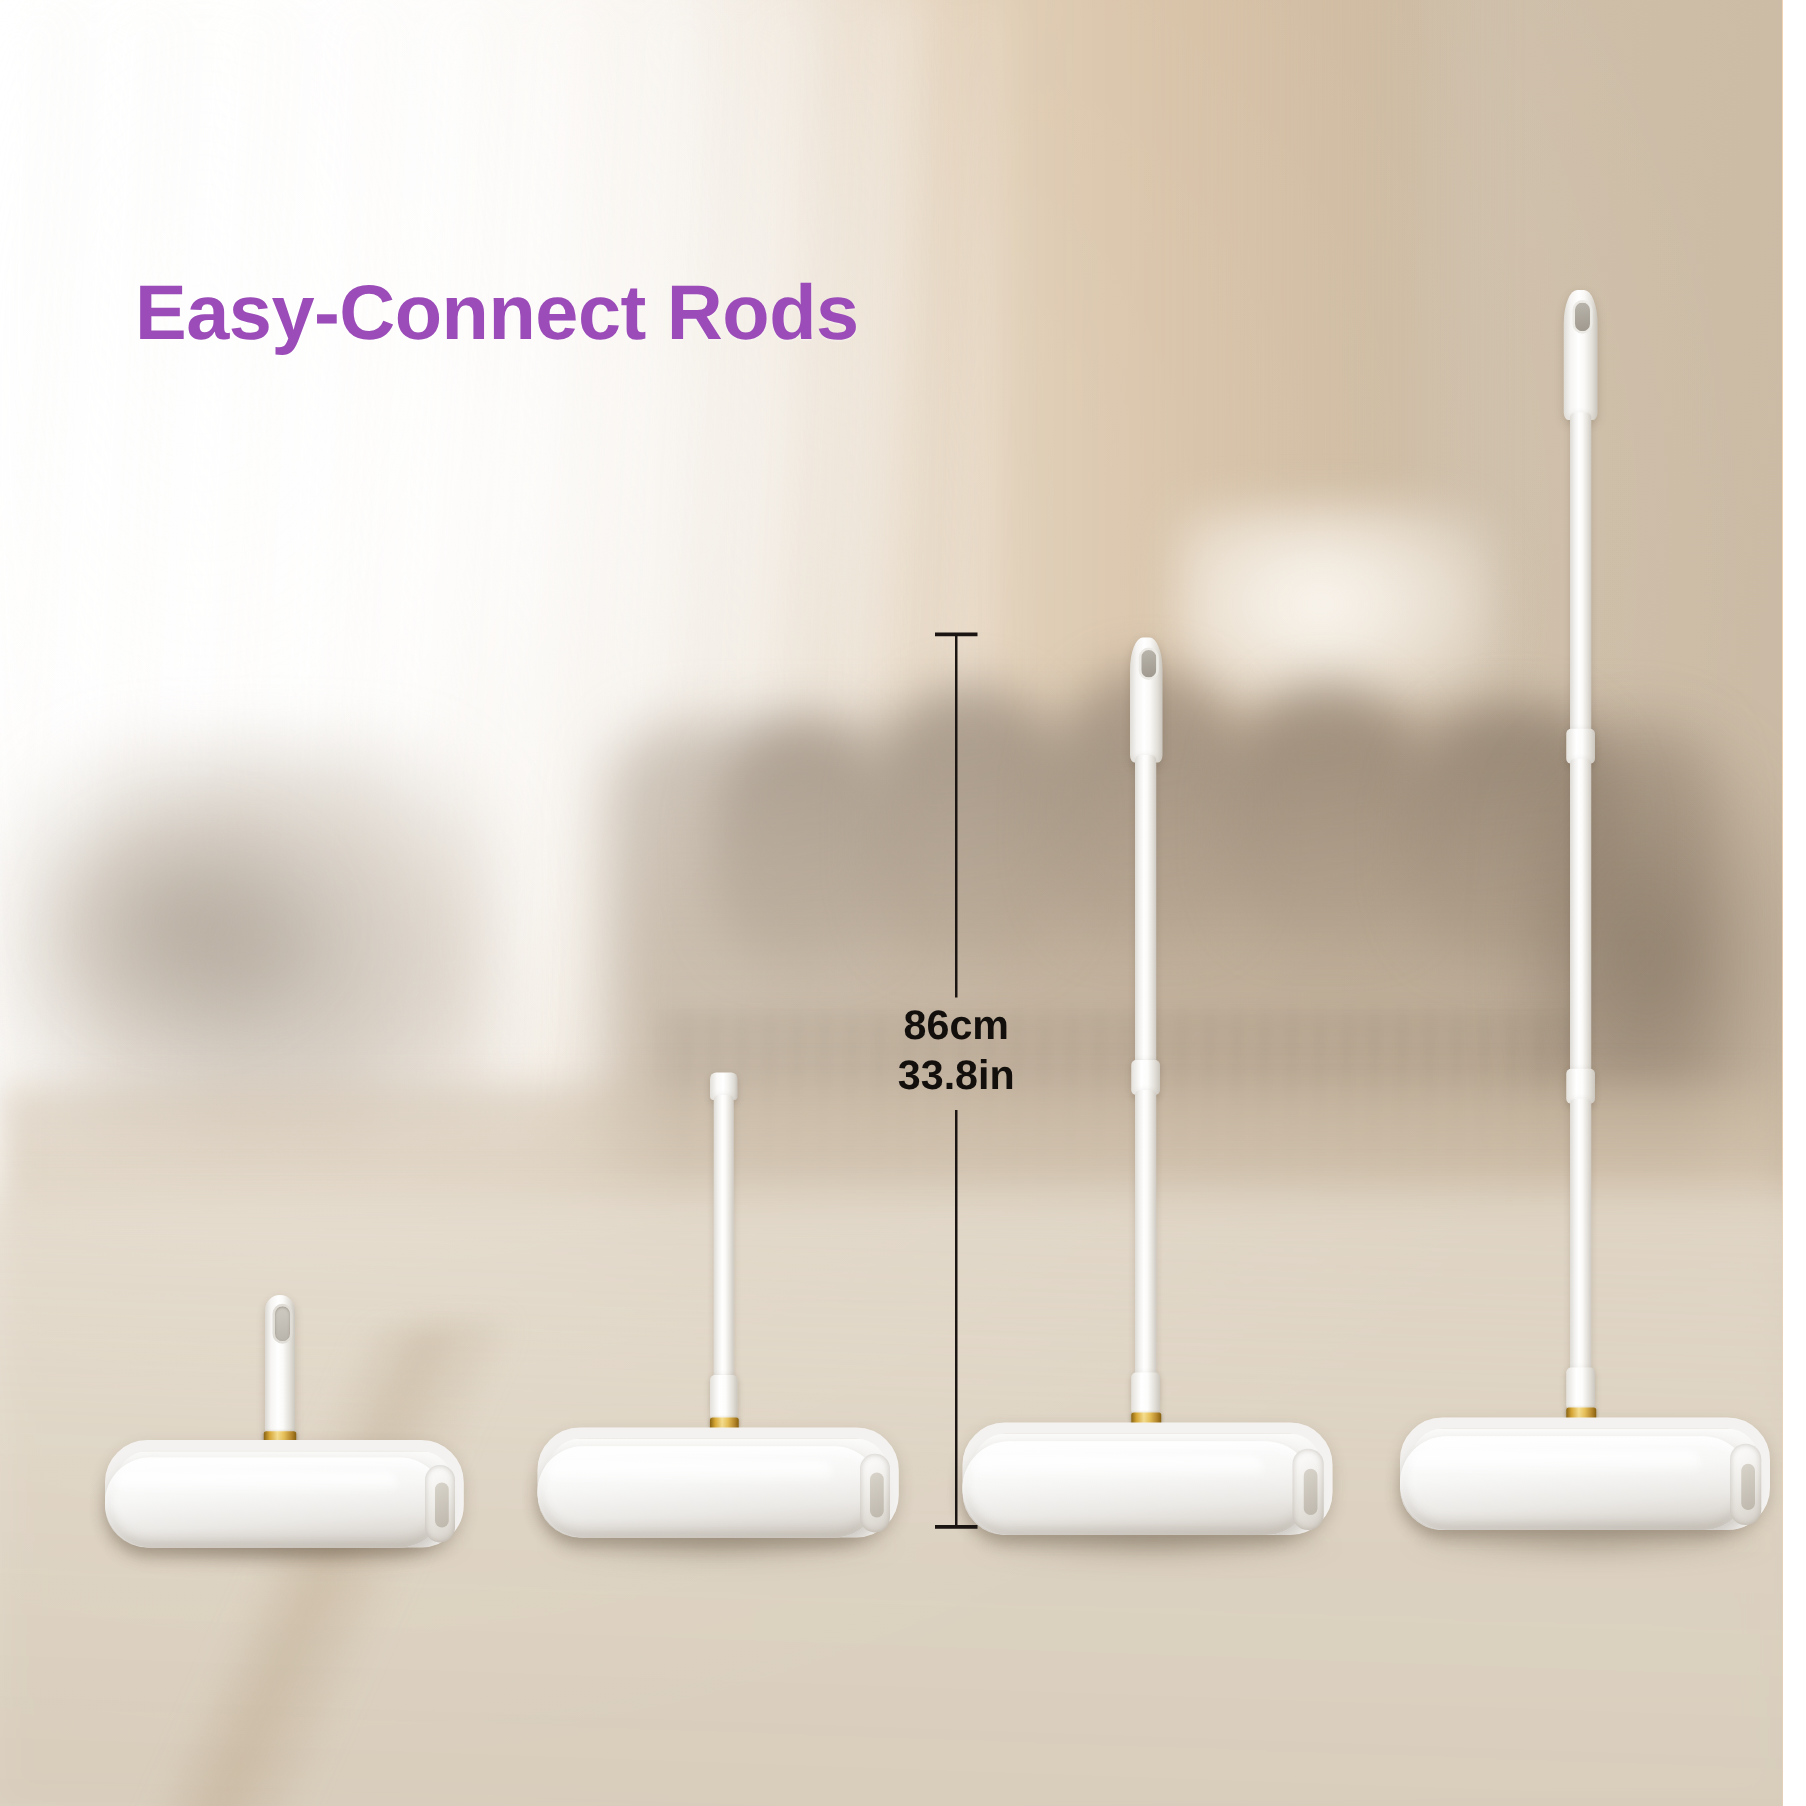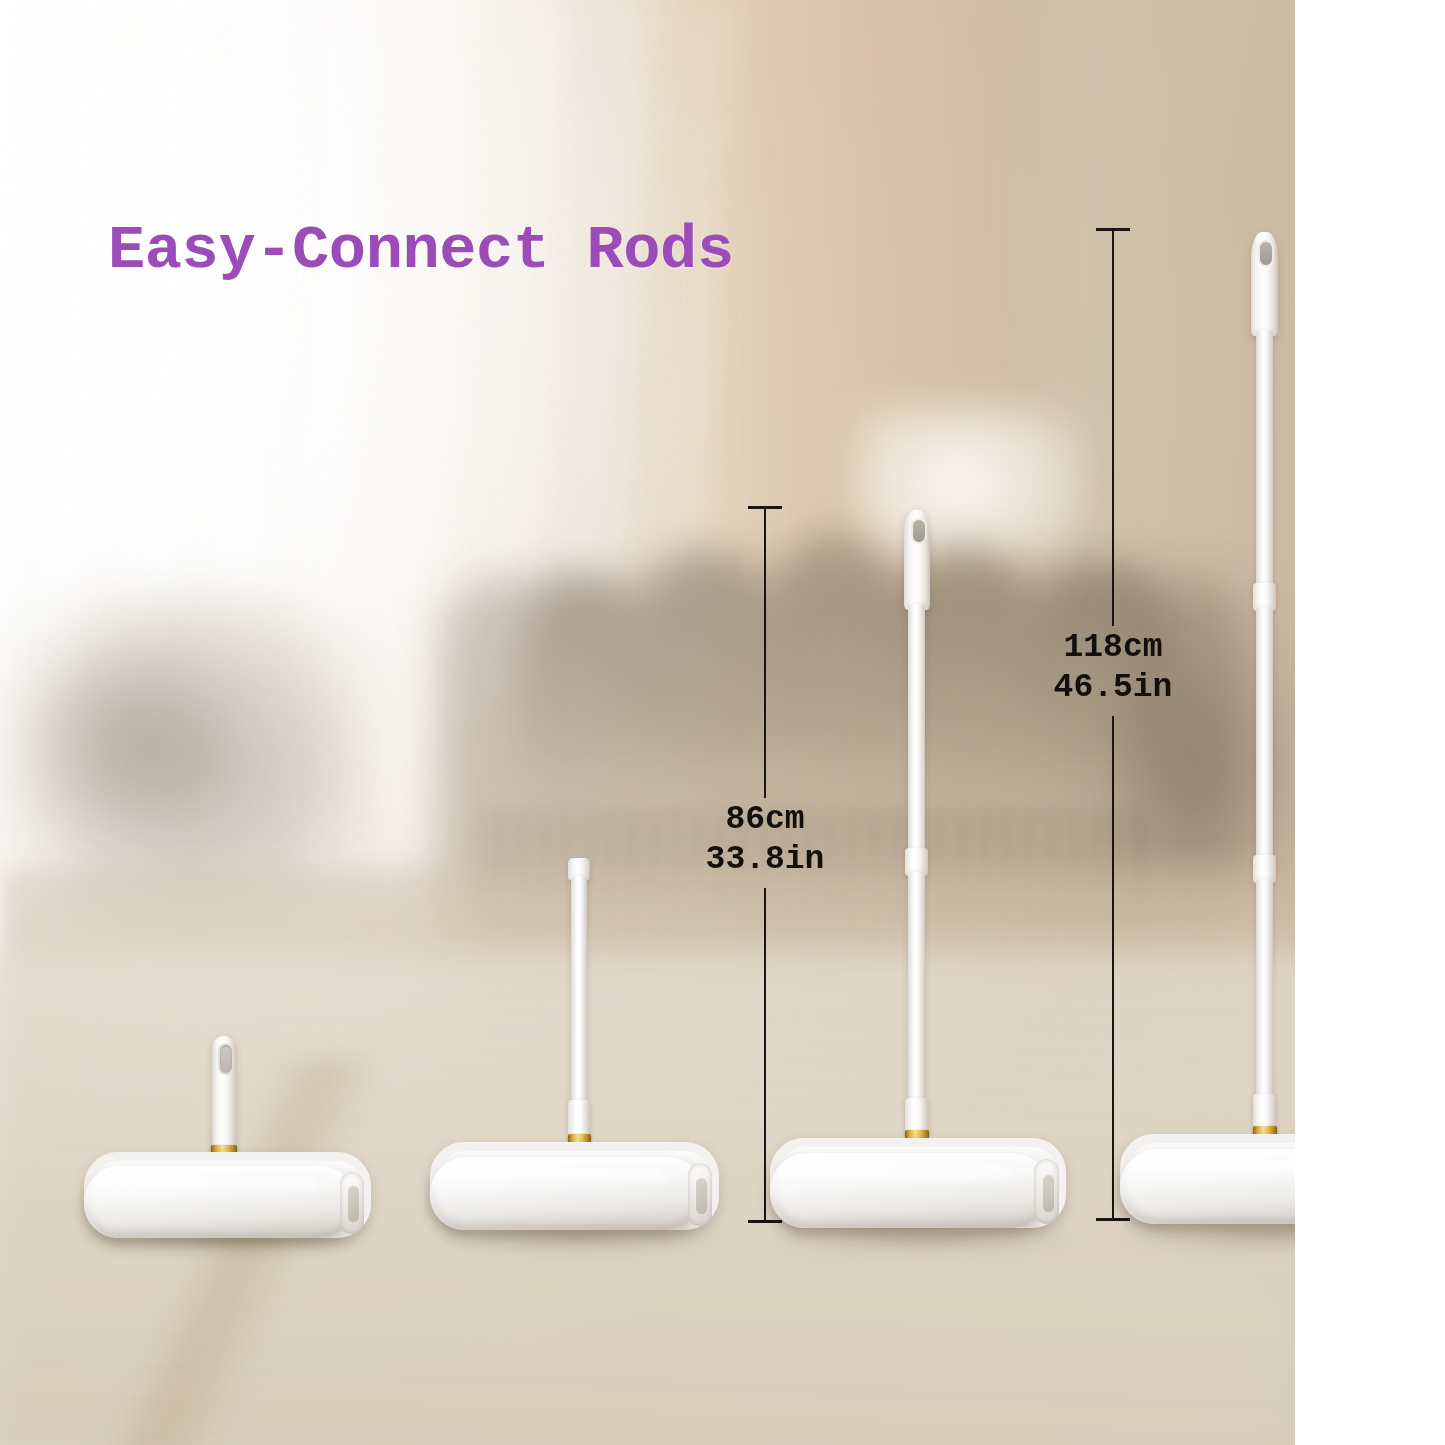"Easy-Connect Rods" #scene { font-family: Liberation Mono, monospace -> Liberation Sans, sans-serif; width: 1295px -> 1426px }
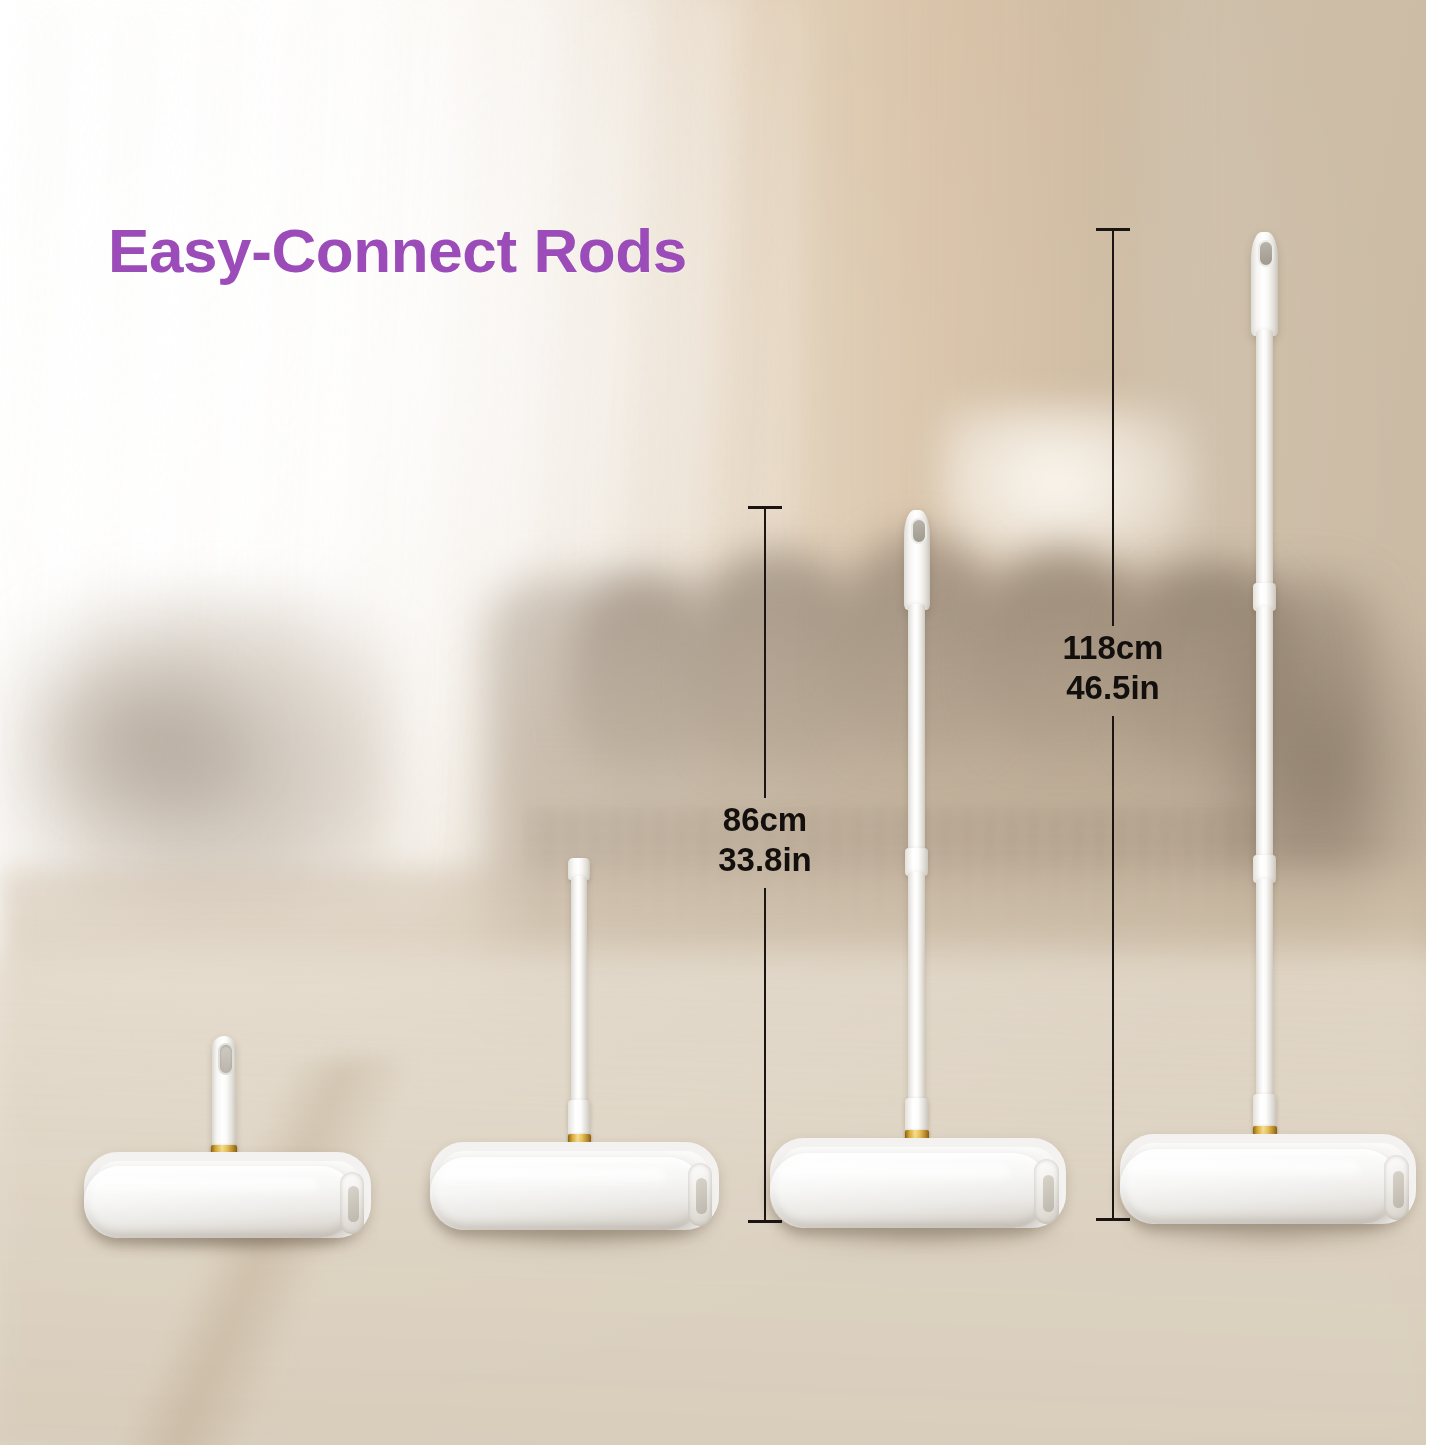"118cm" div.dim { html: <div> <div></div> <div></div> <div>118cm 46.5in</div> <div></div> <div></div> </div> -> none }
